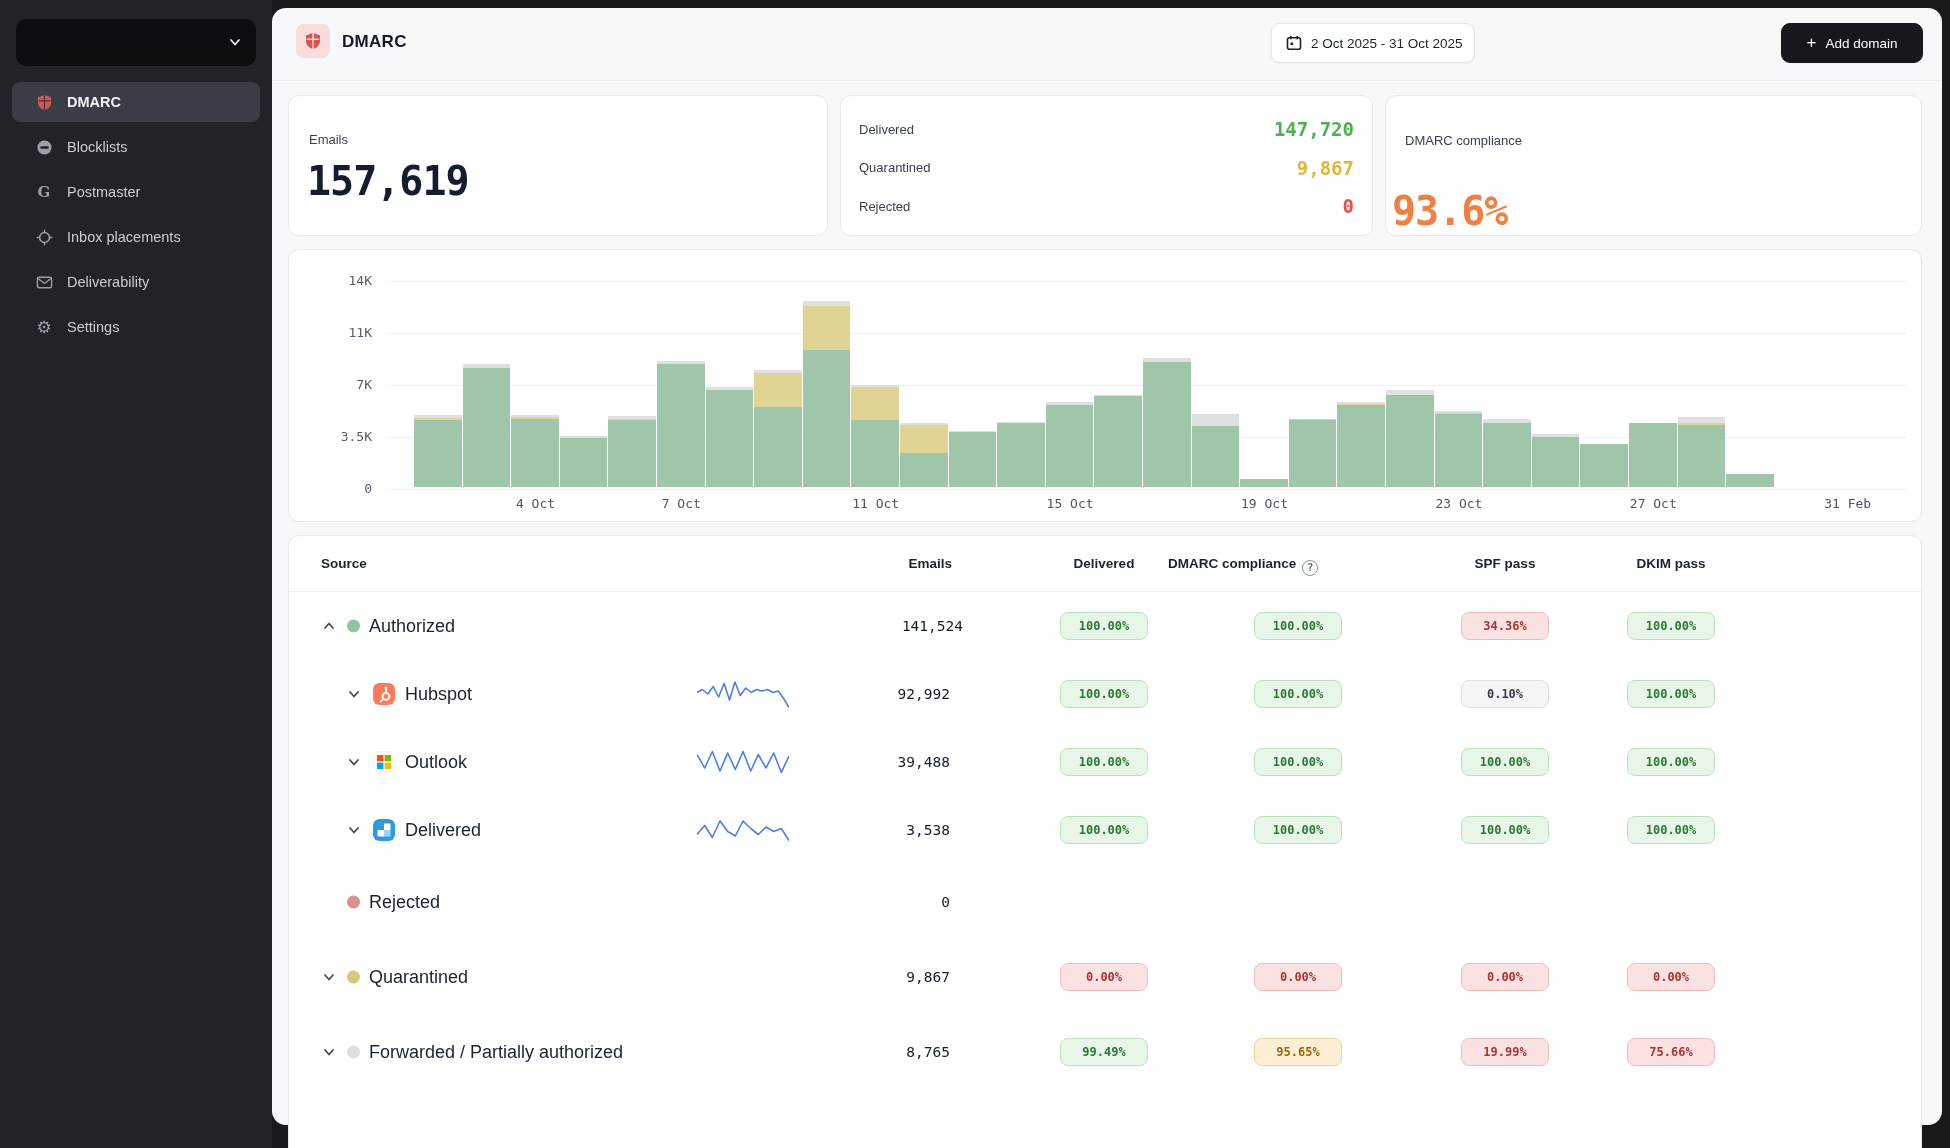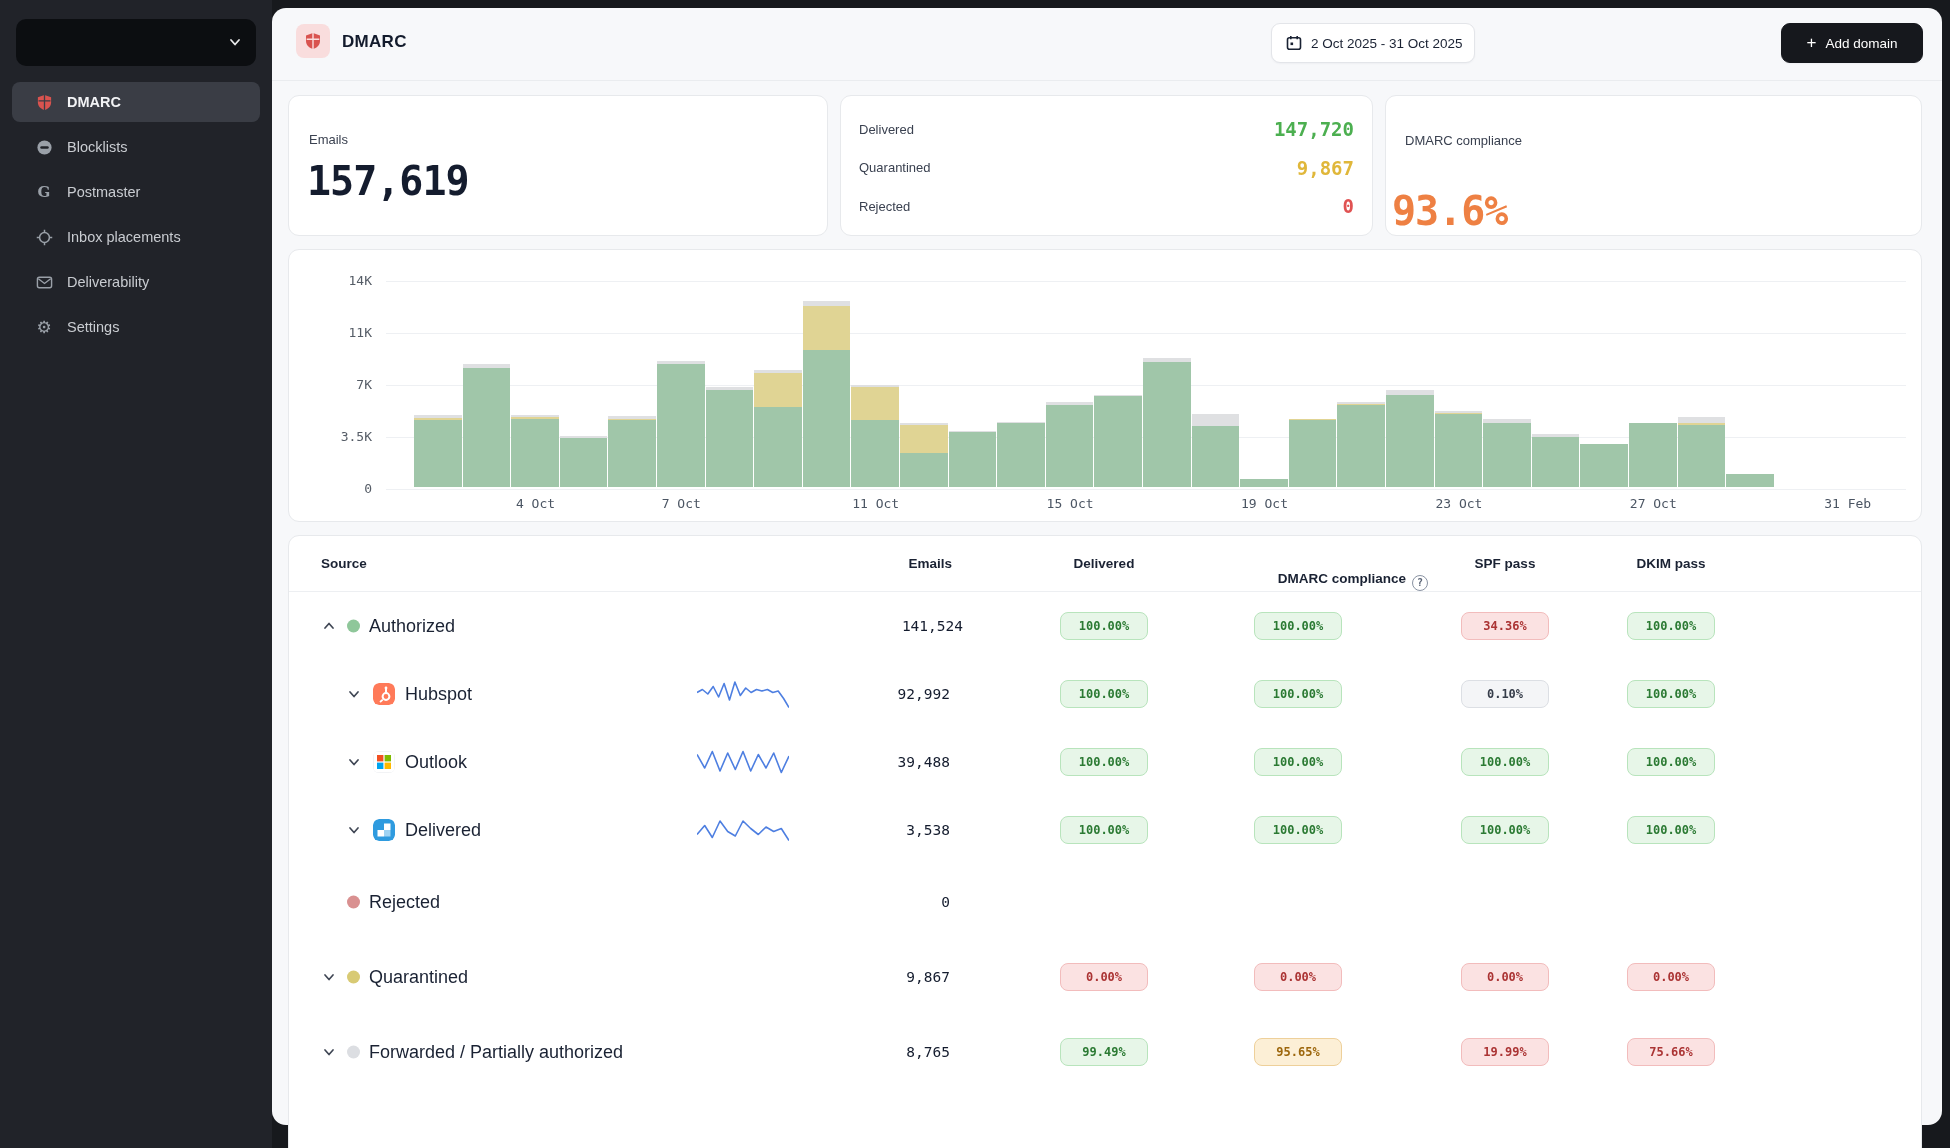"DMARC compliance ?" div.th { margin-top: 15px -> none; text-align: right -> left }
